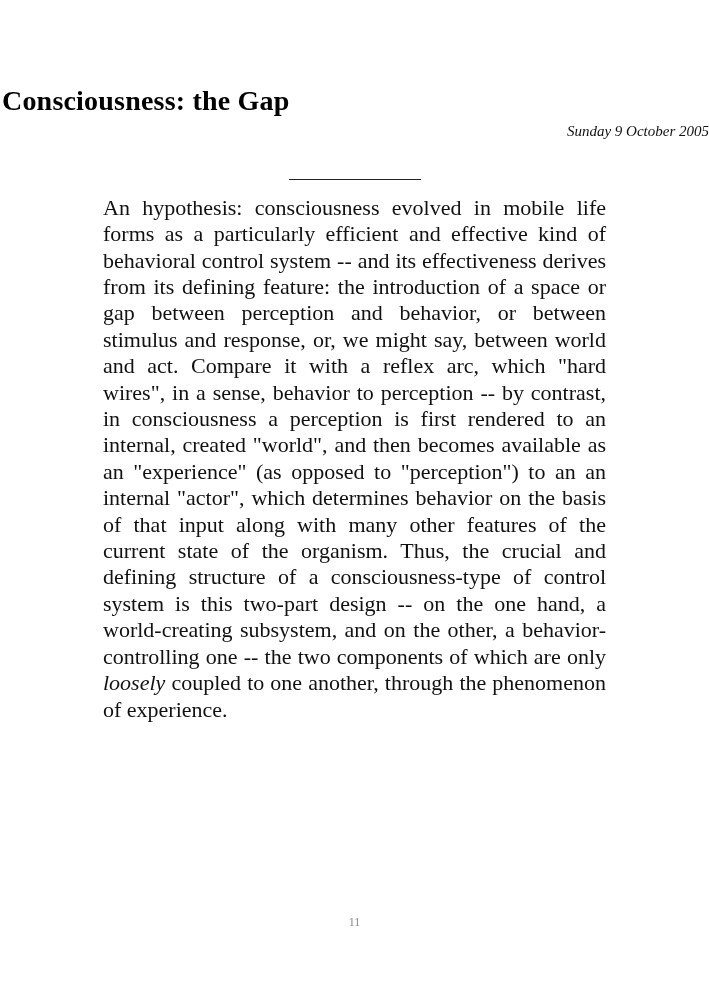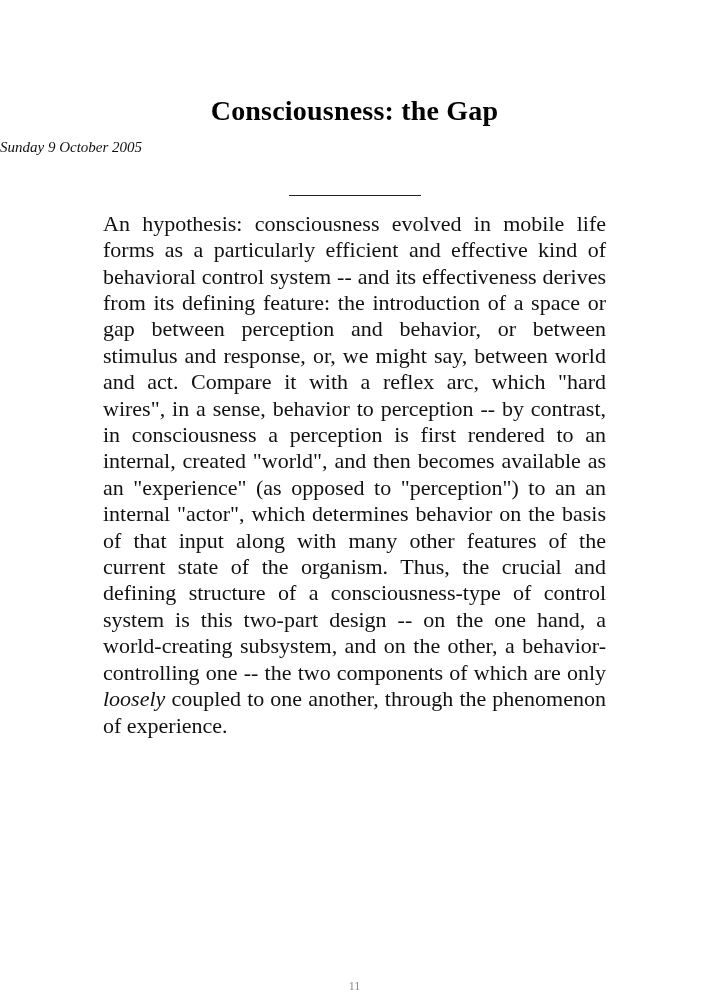"Consciousness: the Gap" .title { margin: 12px -> 2px; text-align: center -> left }
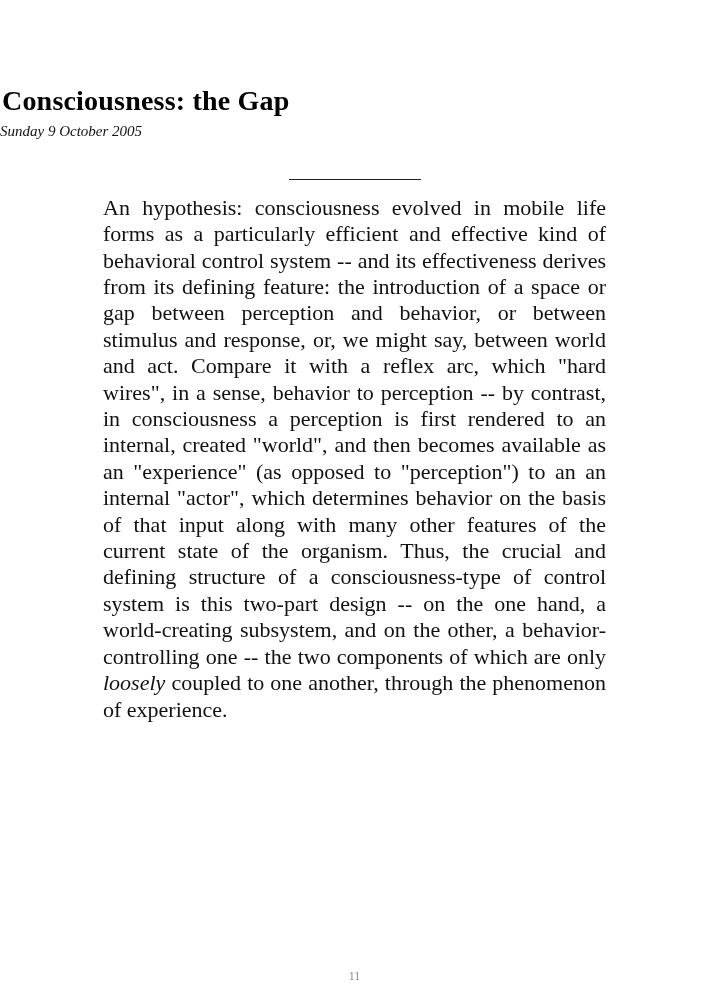"Sunday 9 October 2005" .date-line { text-align: left -> right }
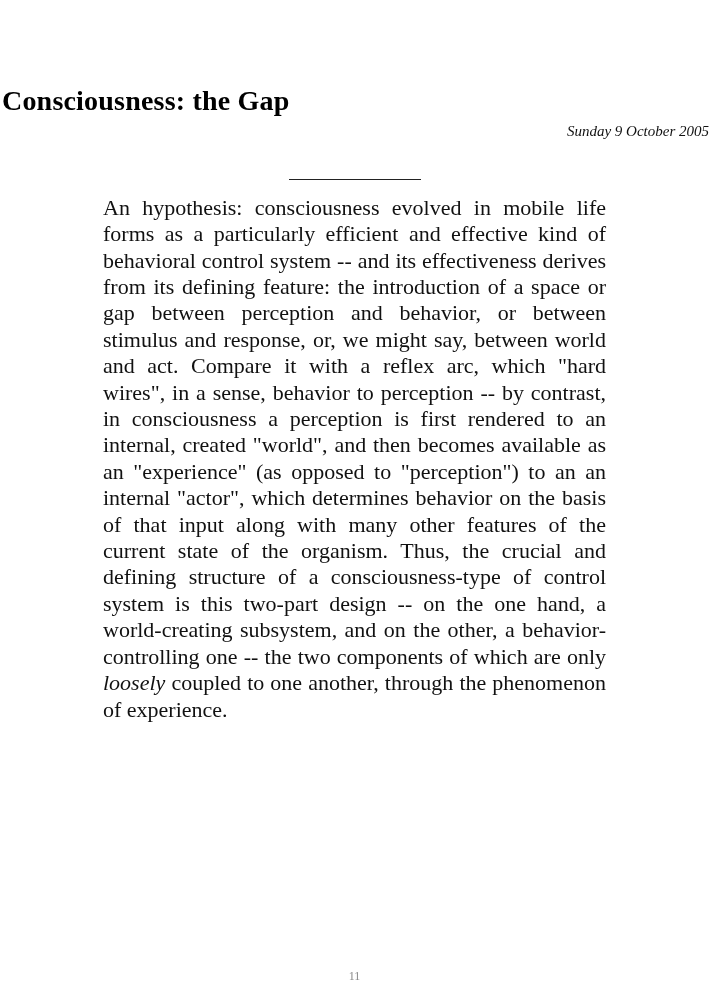"11" .page-number { top: 967px -> 913px }
